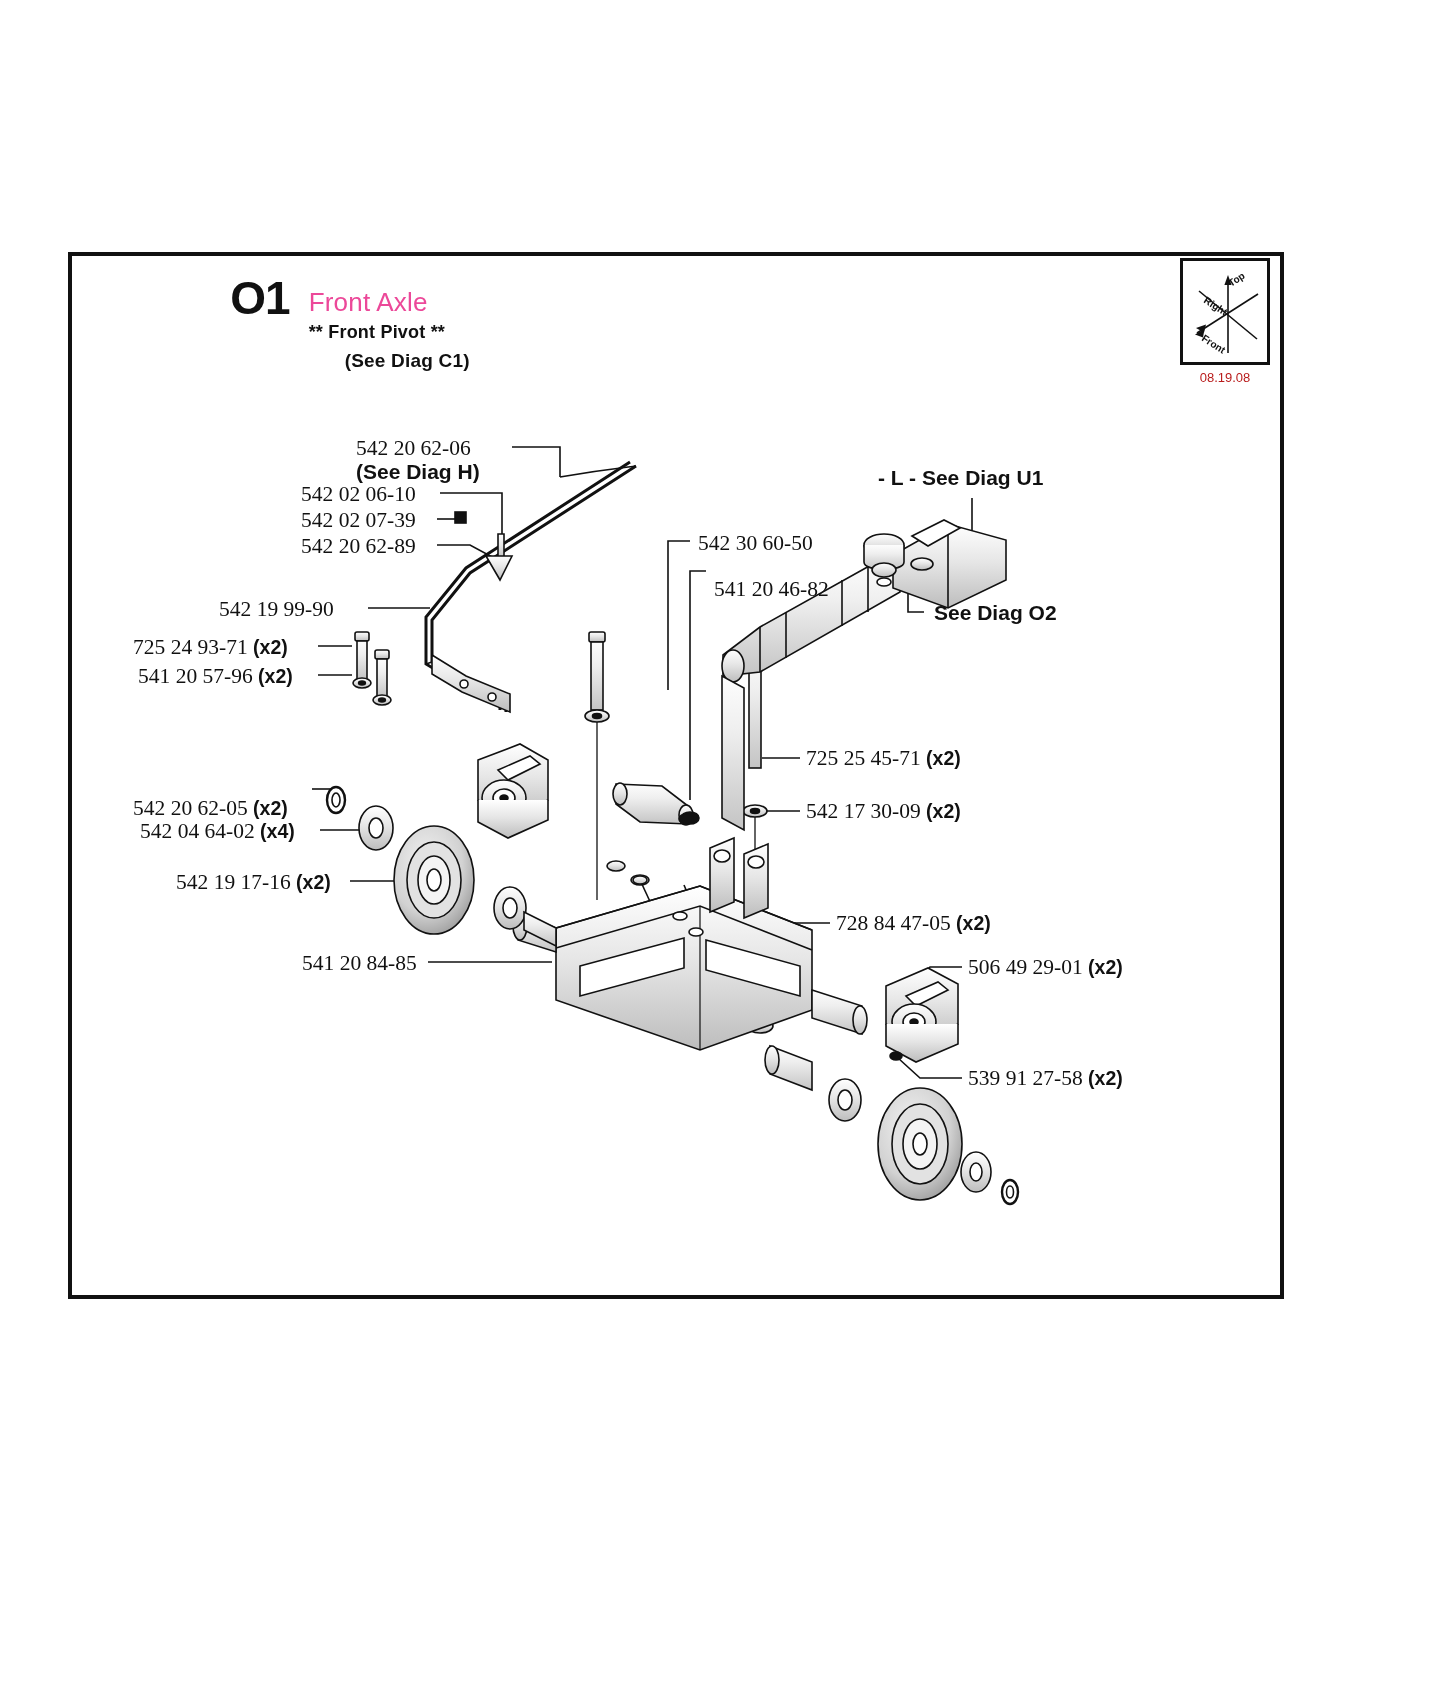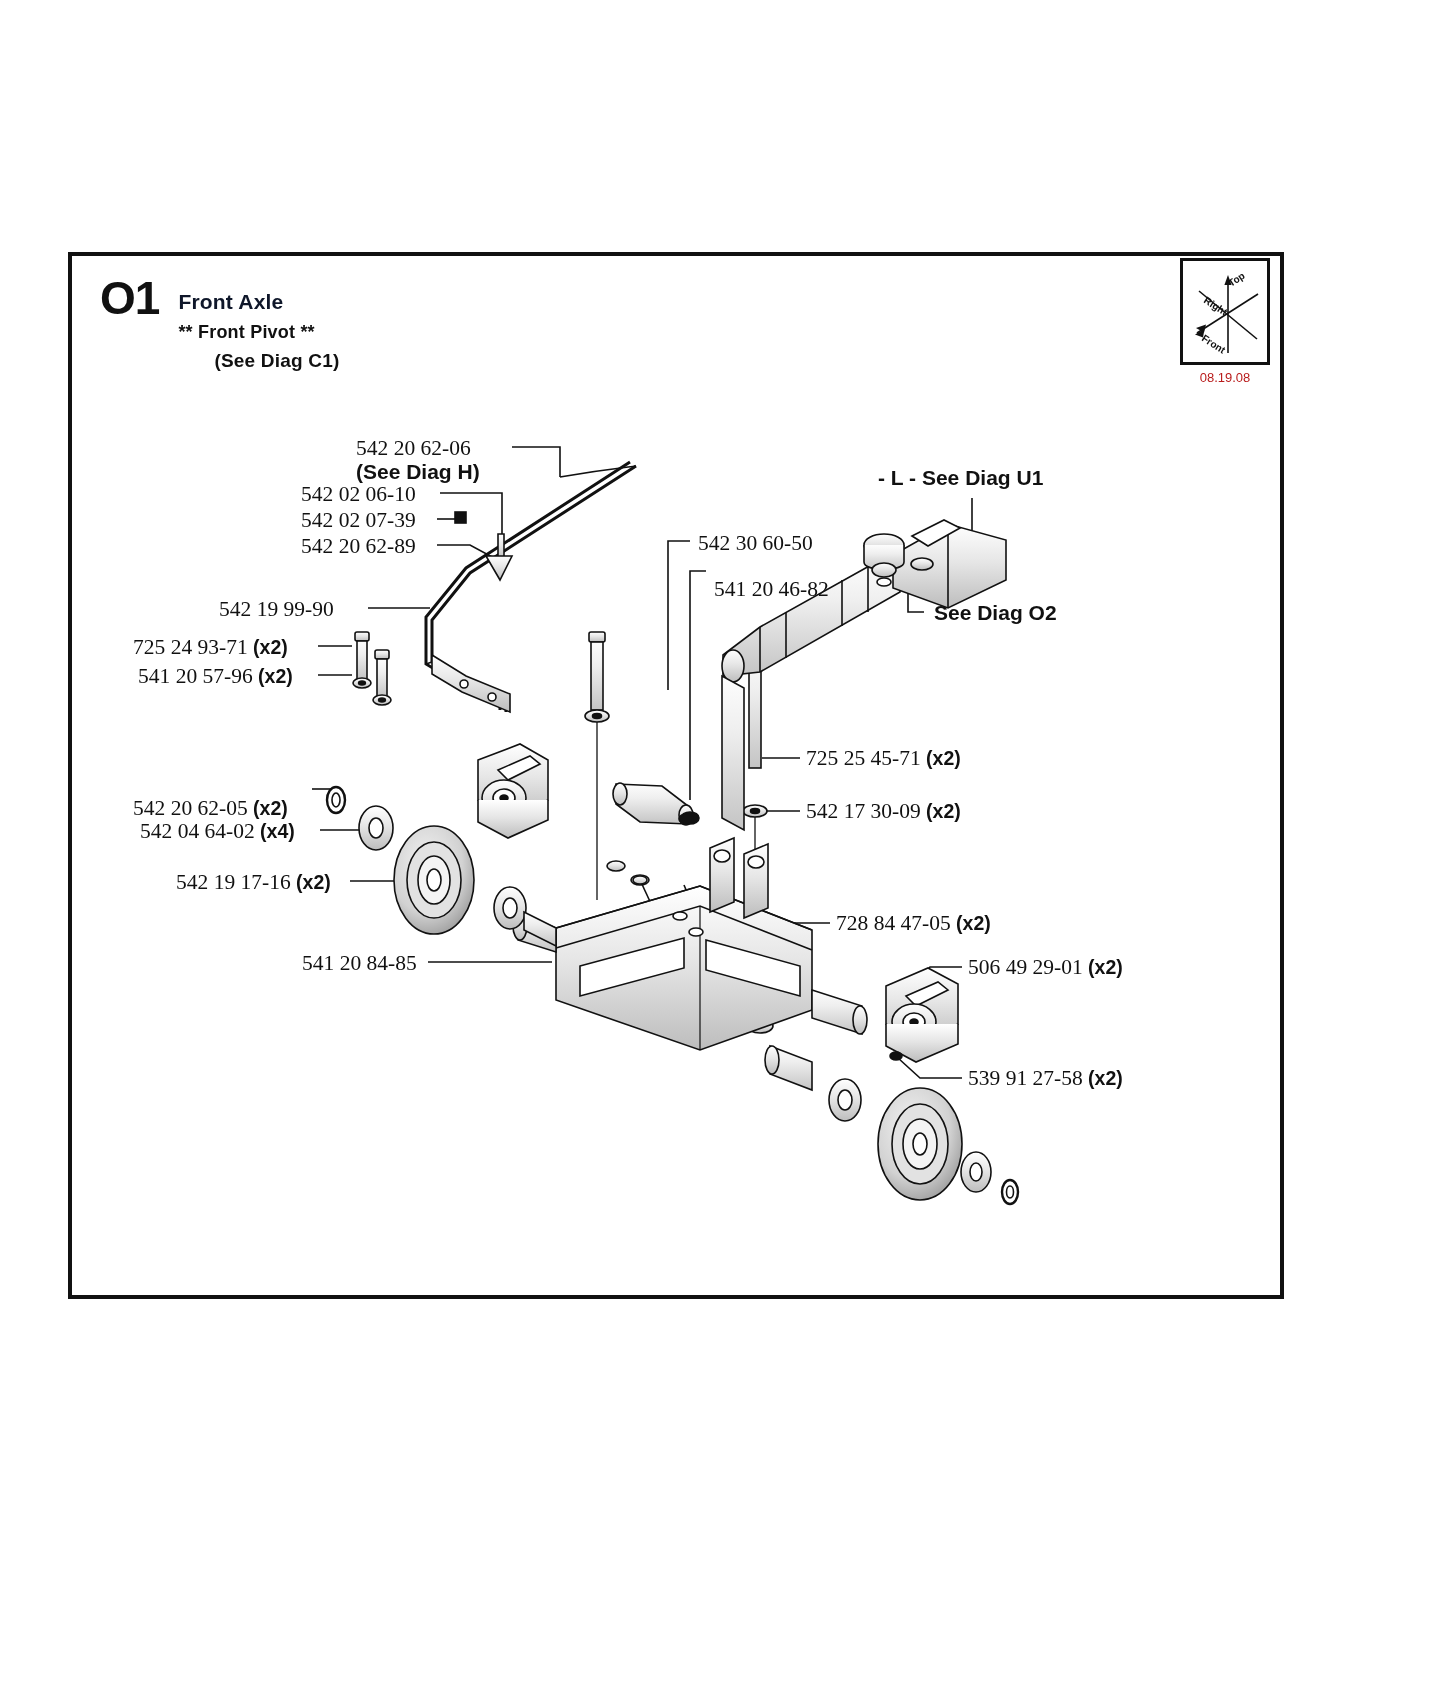"O1" .hdr-row { justify-content: none -> center }
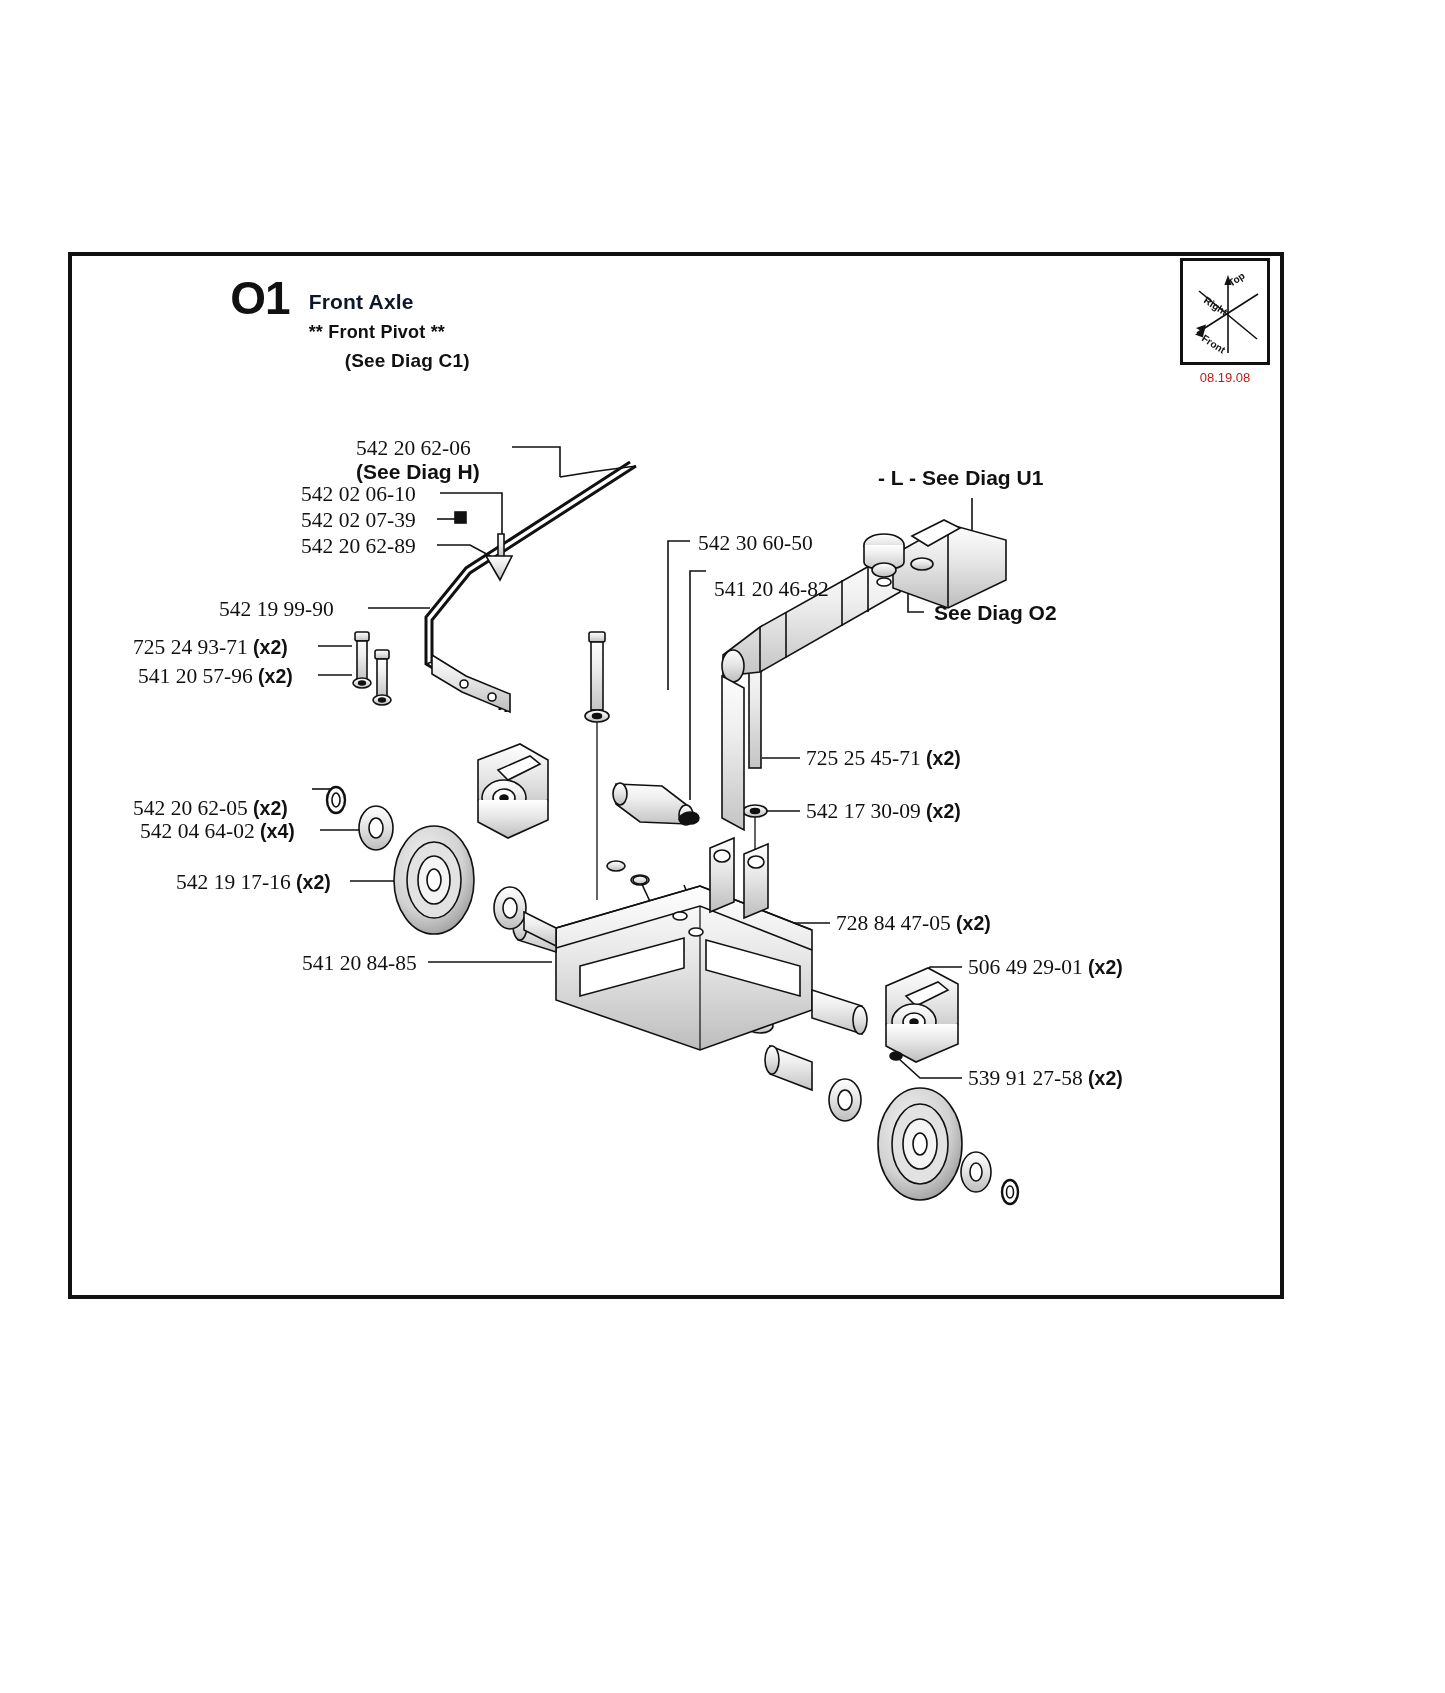"Front Axle" #hdr-title { color: #0f172a -> #ec4899; font-size: 21px -> 26px; font-weight: bold -> normal }
